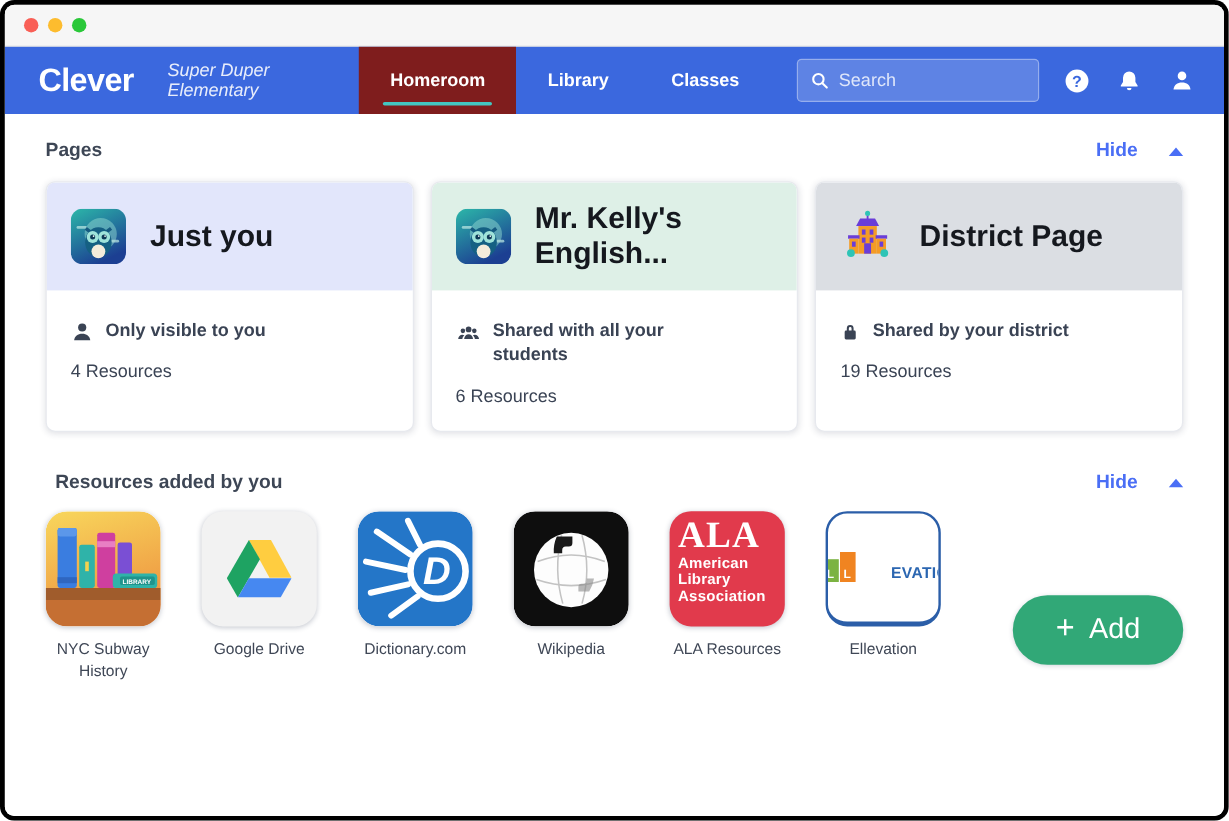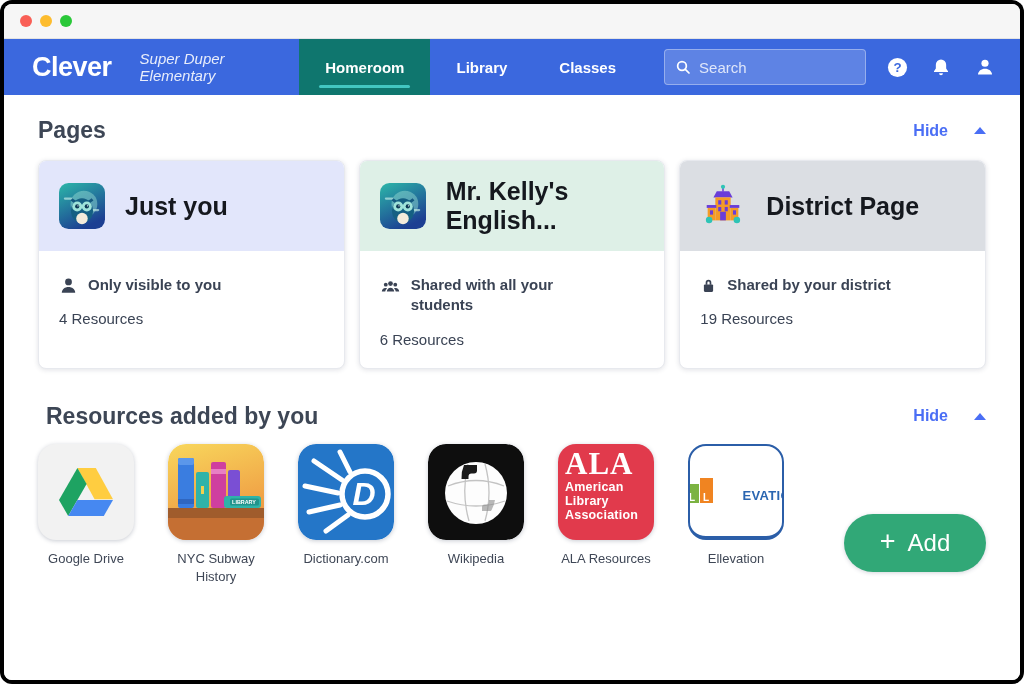"Homeroom" .tab.active { background: #0f766e -> #7f1d1d }
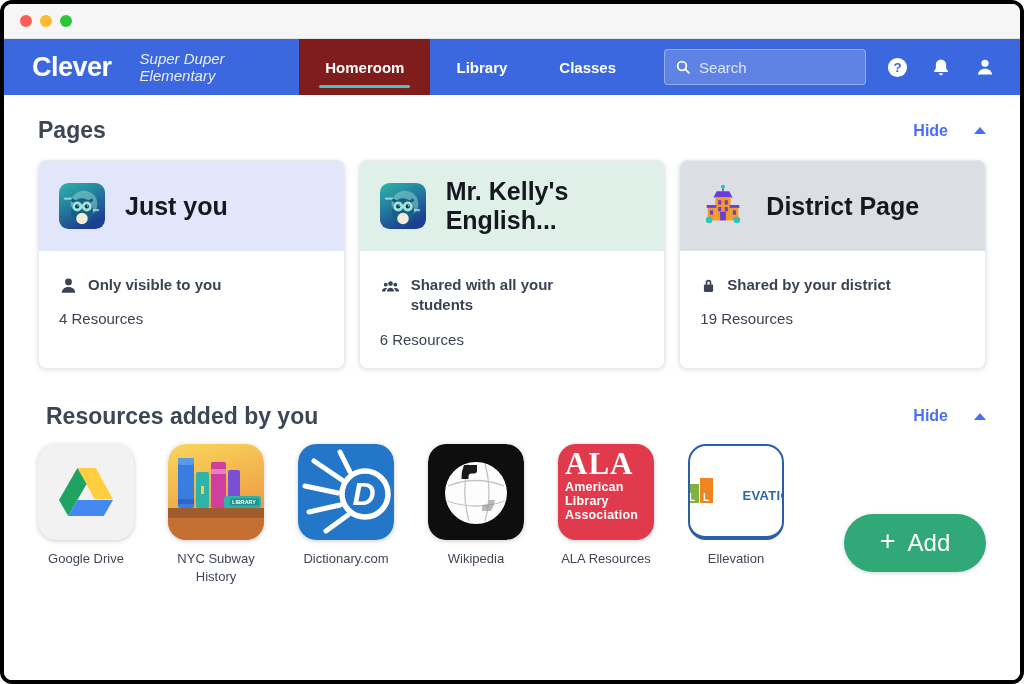"Pages" .section-title { font-size: 23px -> 16px }
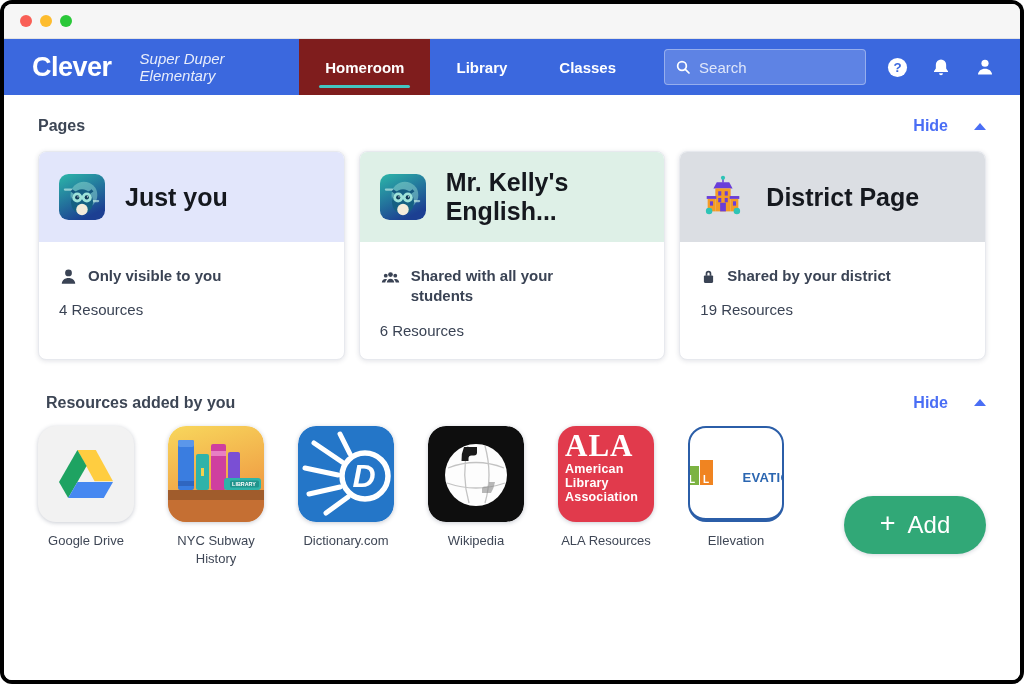"Google Drive" div.res-item { order: before "NYC Subway History" -> after "NYC Subway History" }
